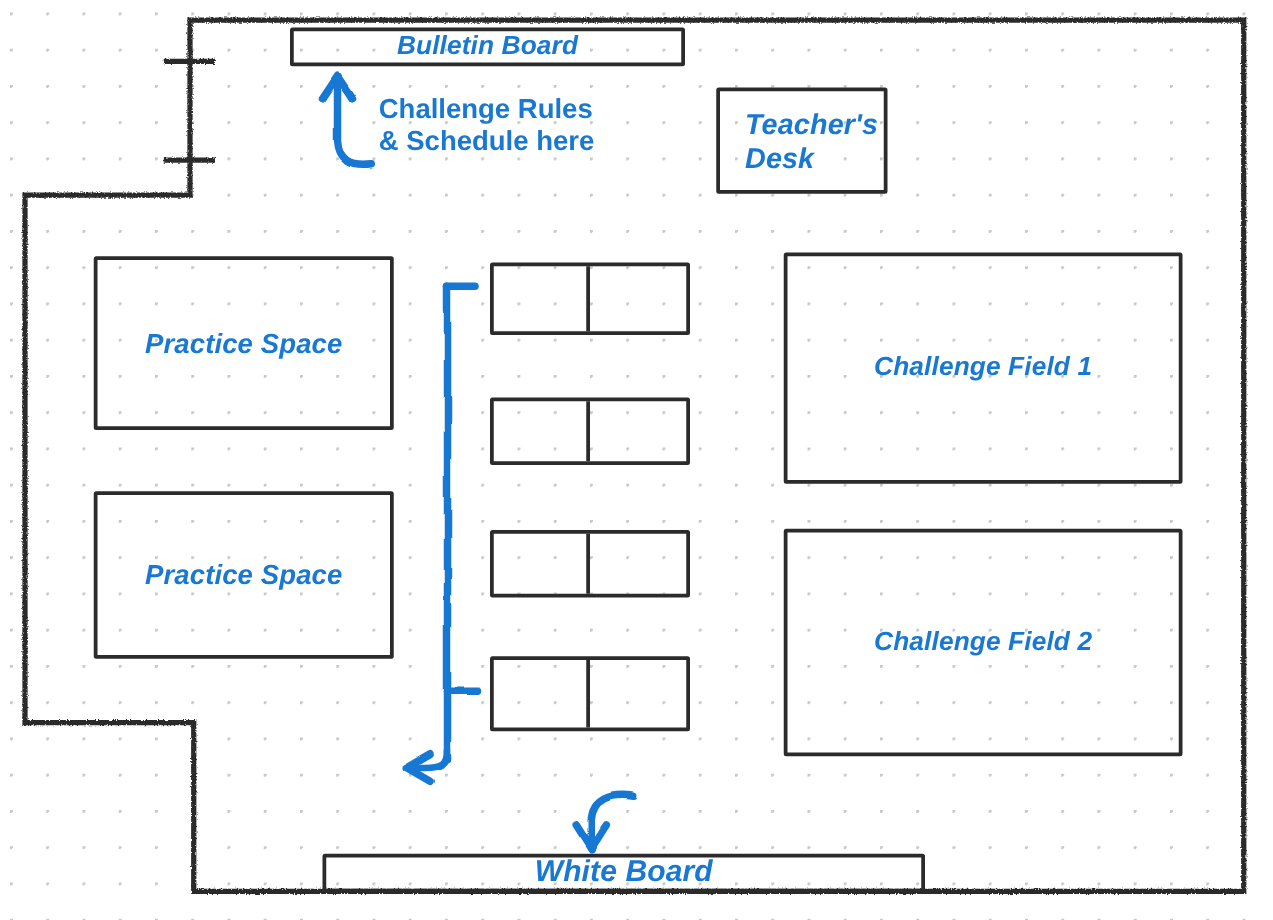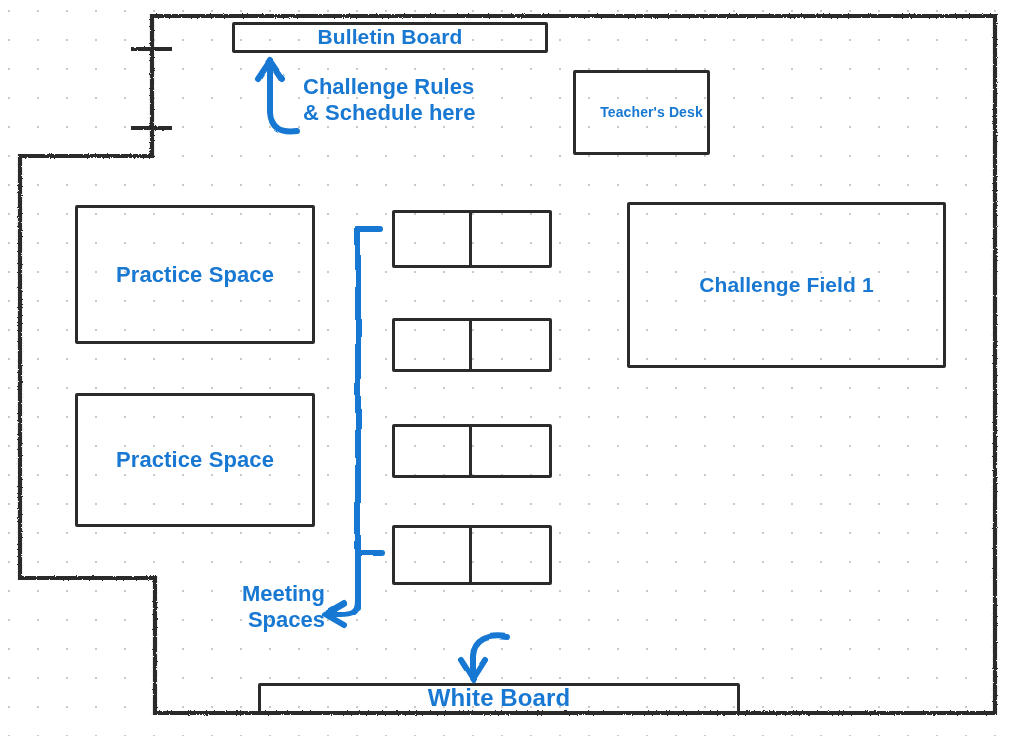"Bulletin Board" .box { font-style: none -> italic }
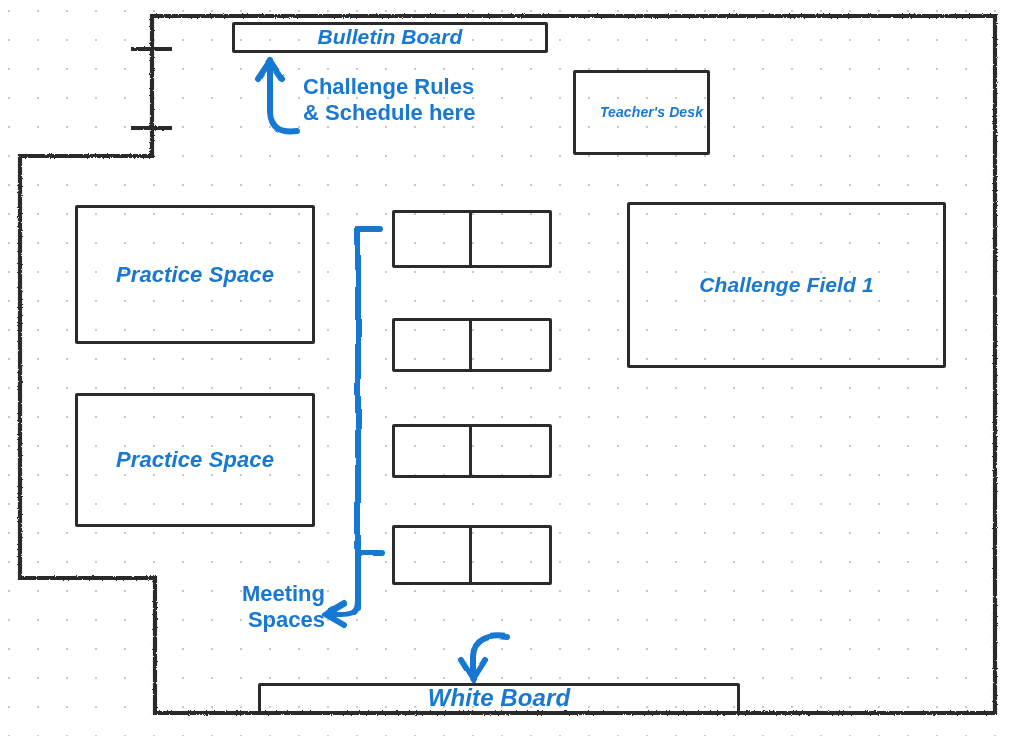"Teacher's Desk" #teachers-desk .label { font-size: 14px -> 23px }
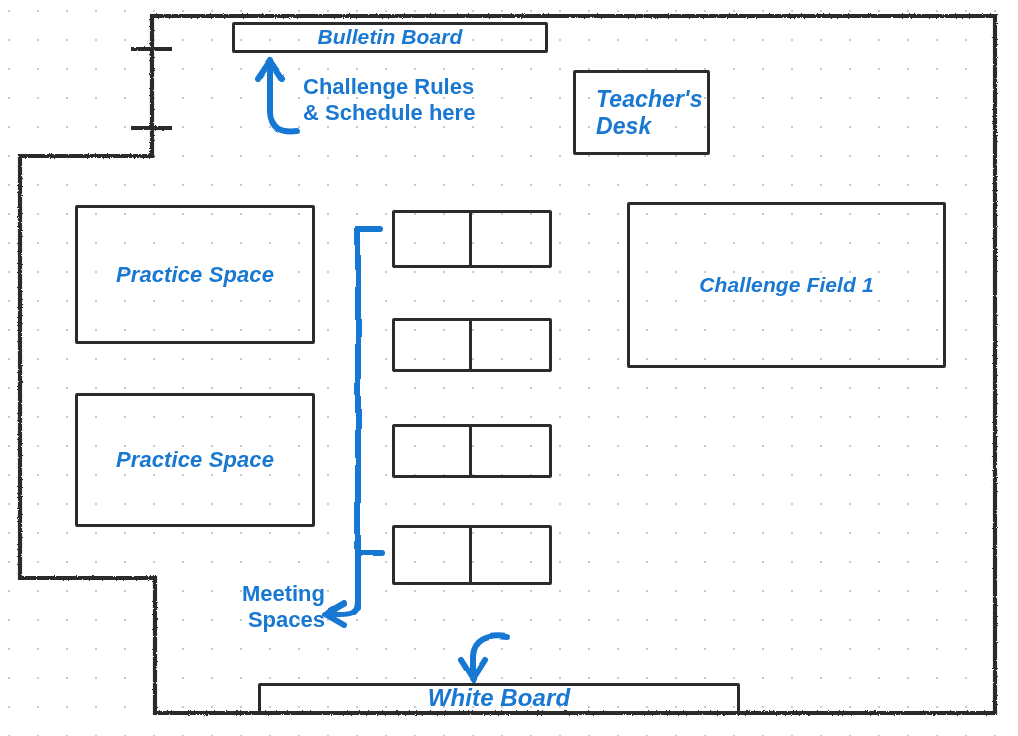"Challenge Field 1" #challenge-field-1 { height: 166px -> 185px }
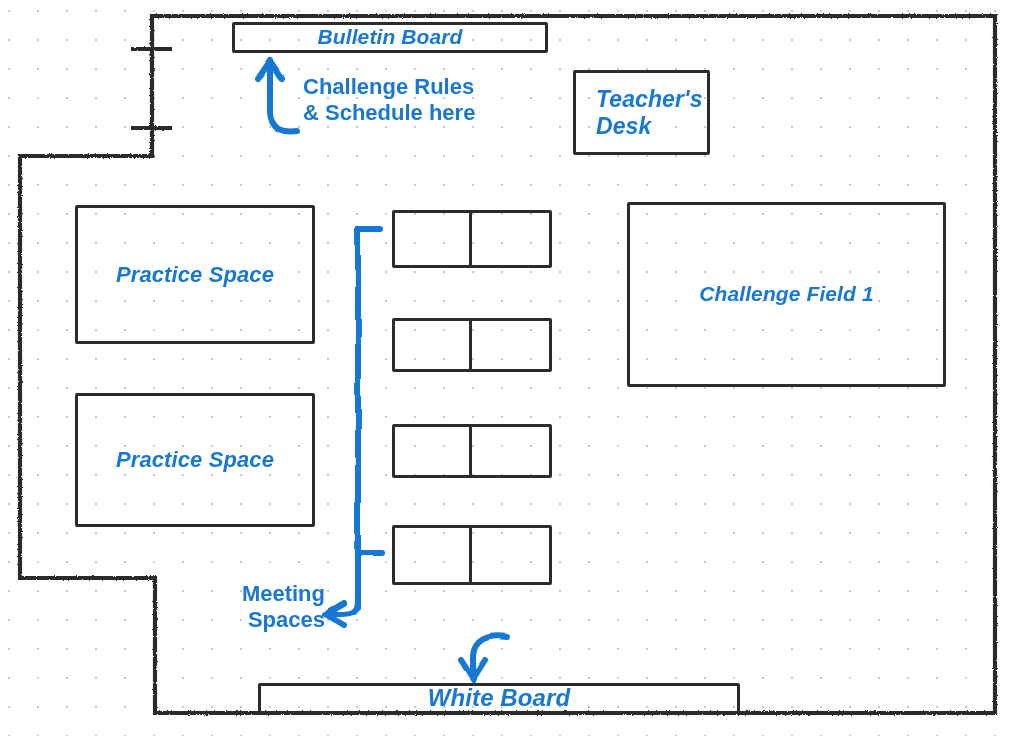"Challenge Field 2" div.box { html: none -> <div> <span>Challenge Field 2</span> </div> }
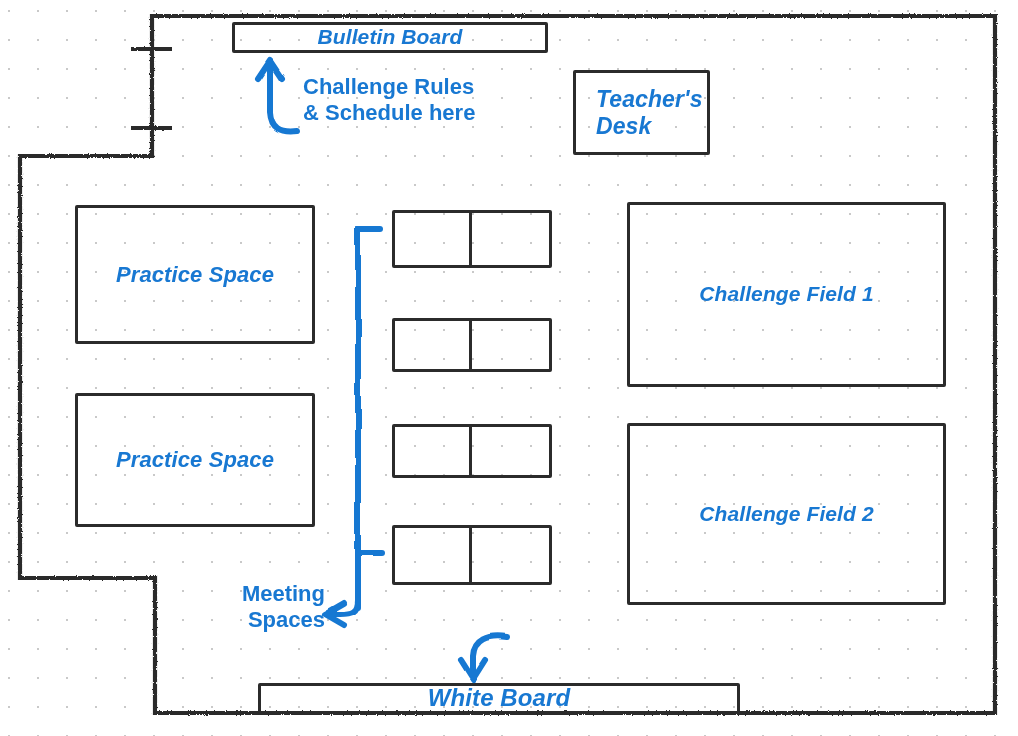"Meeting" div.annot { html: <div>Meeting Spaces</div> -> none }
